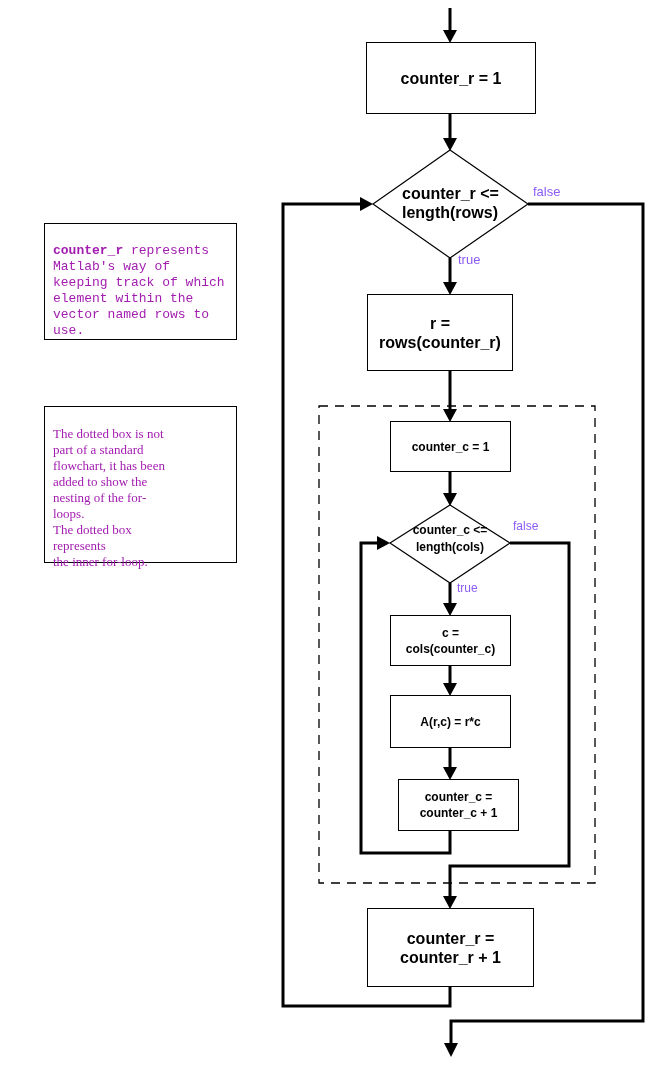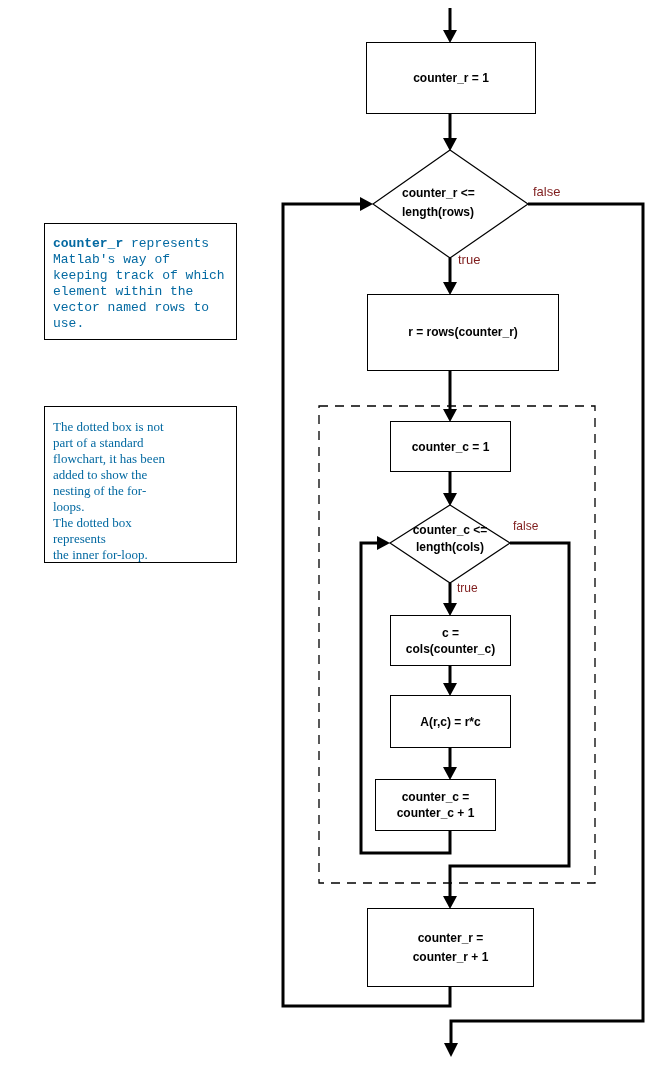"counter_r = 1" .f14 { font-size: 12px -> 16px }
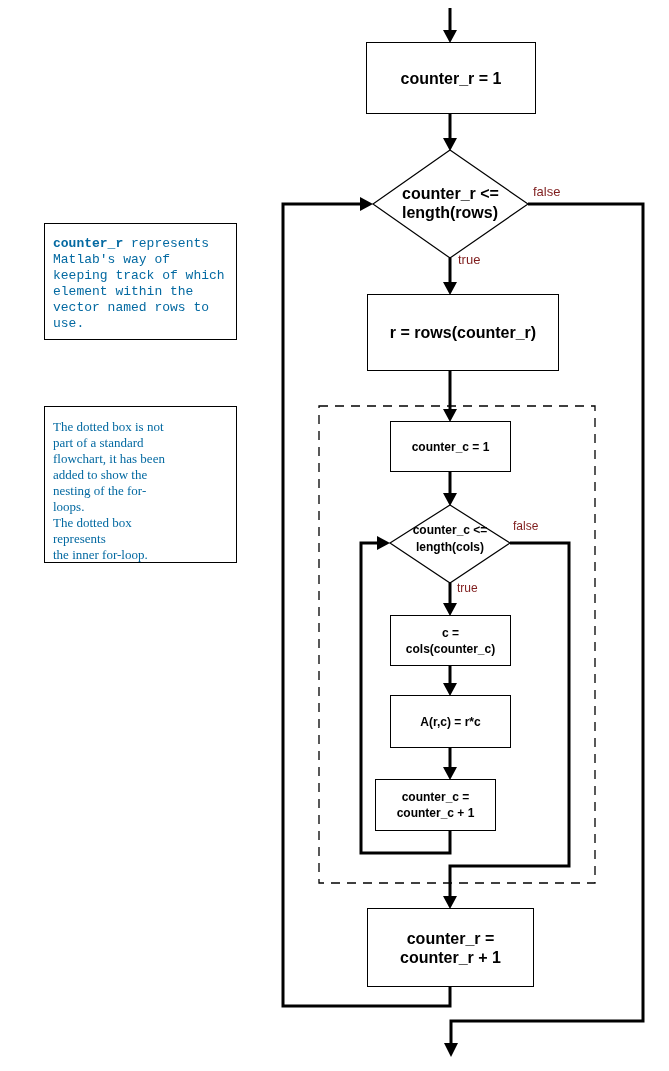"false" .lbl { color: #7f1d1d -> #8b5cf6 }
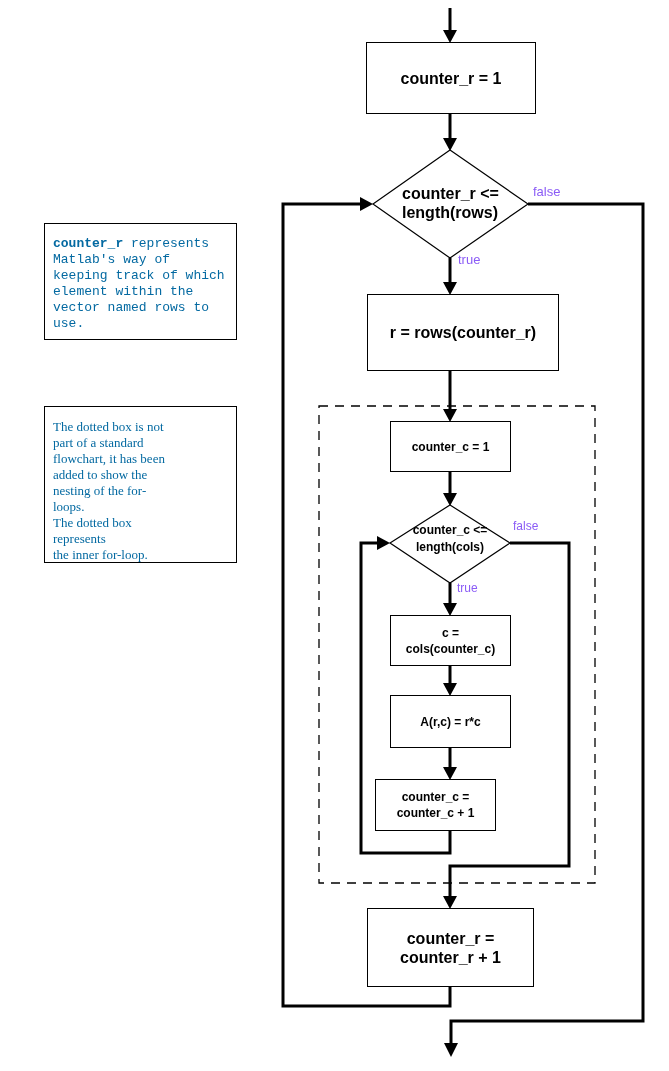"counter_r represents Matlab's way of" .note { color: #0369a1 -> #a21caf; padding: 12px 2px 5px 8px -> 19px 2px 5px 8px }
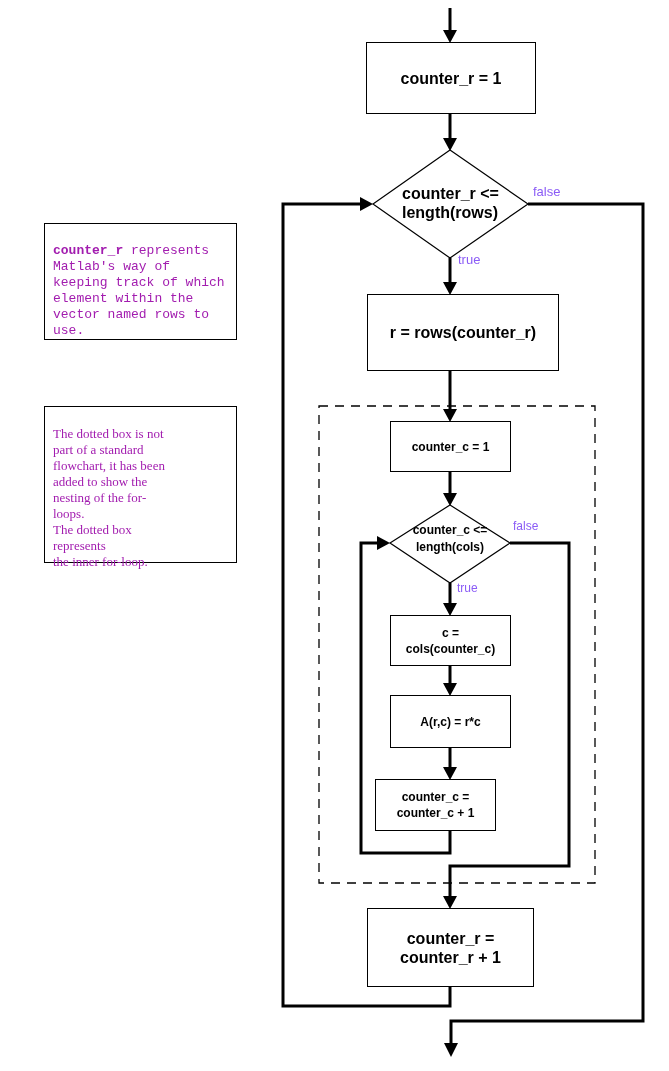"r = rows(counter_r)" div.box { width: 192px -> 146px }
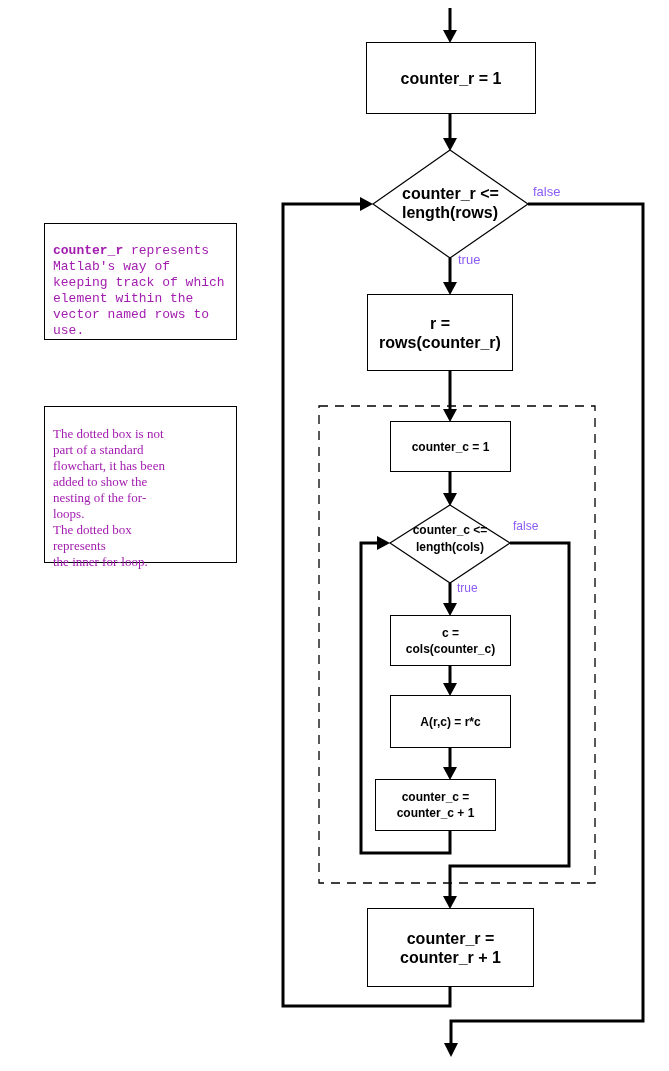"counter_c =" div.box { left: 375px -> 398px }
